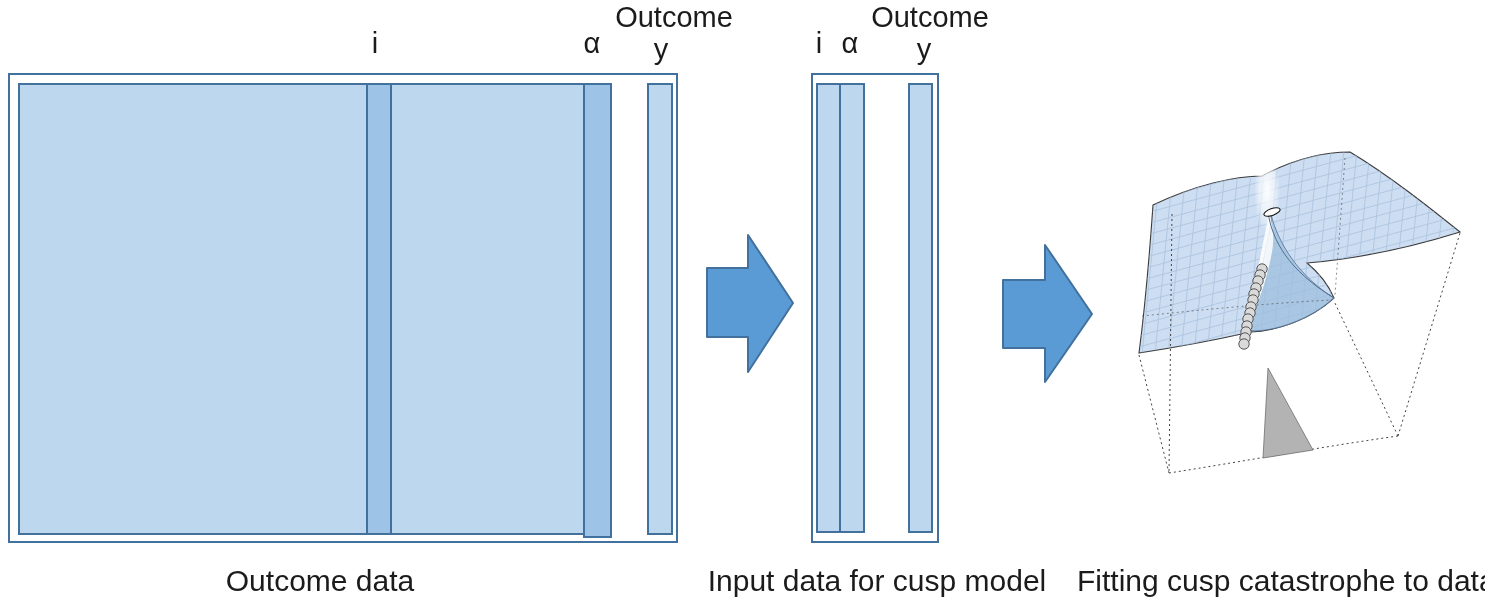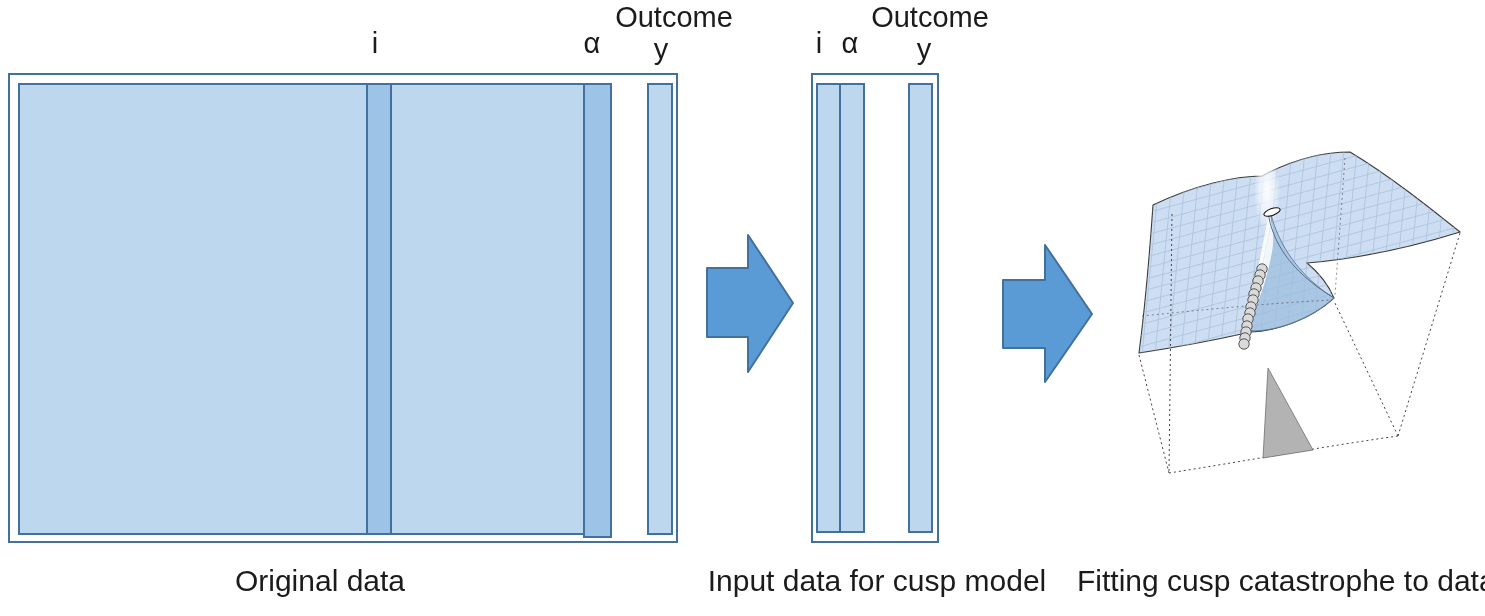"Original data" div.abs { text: Original -> Outcome }
